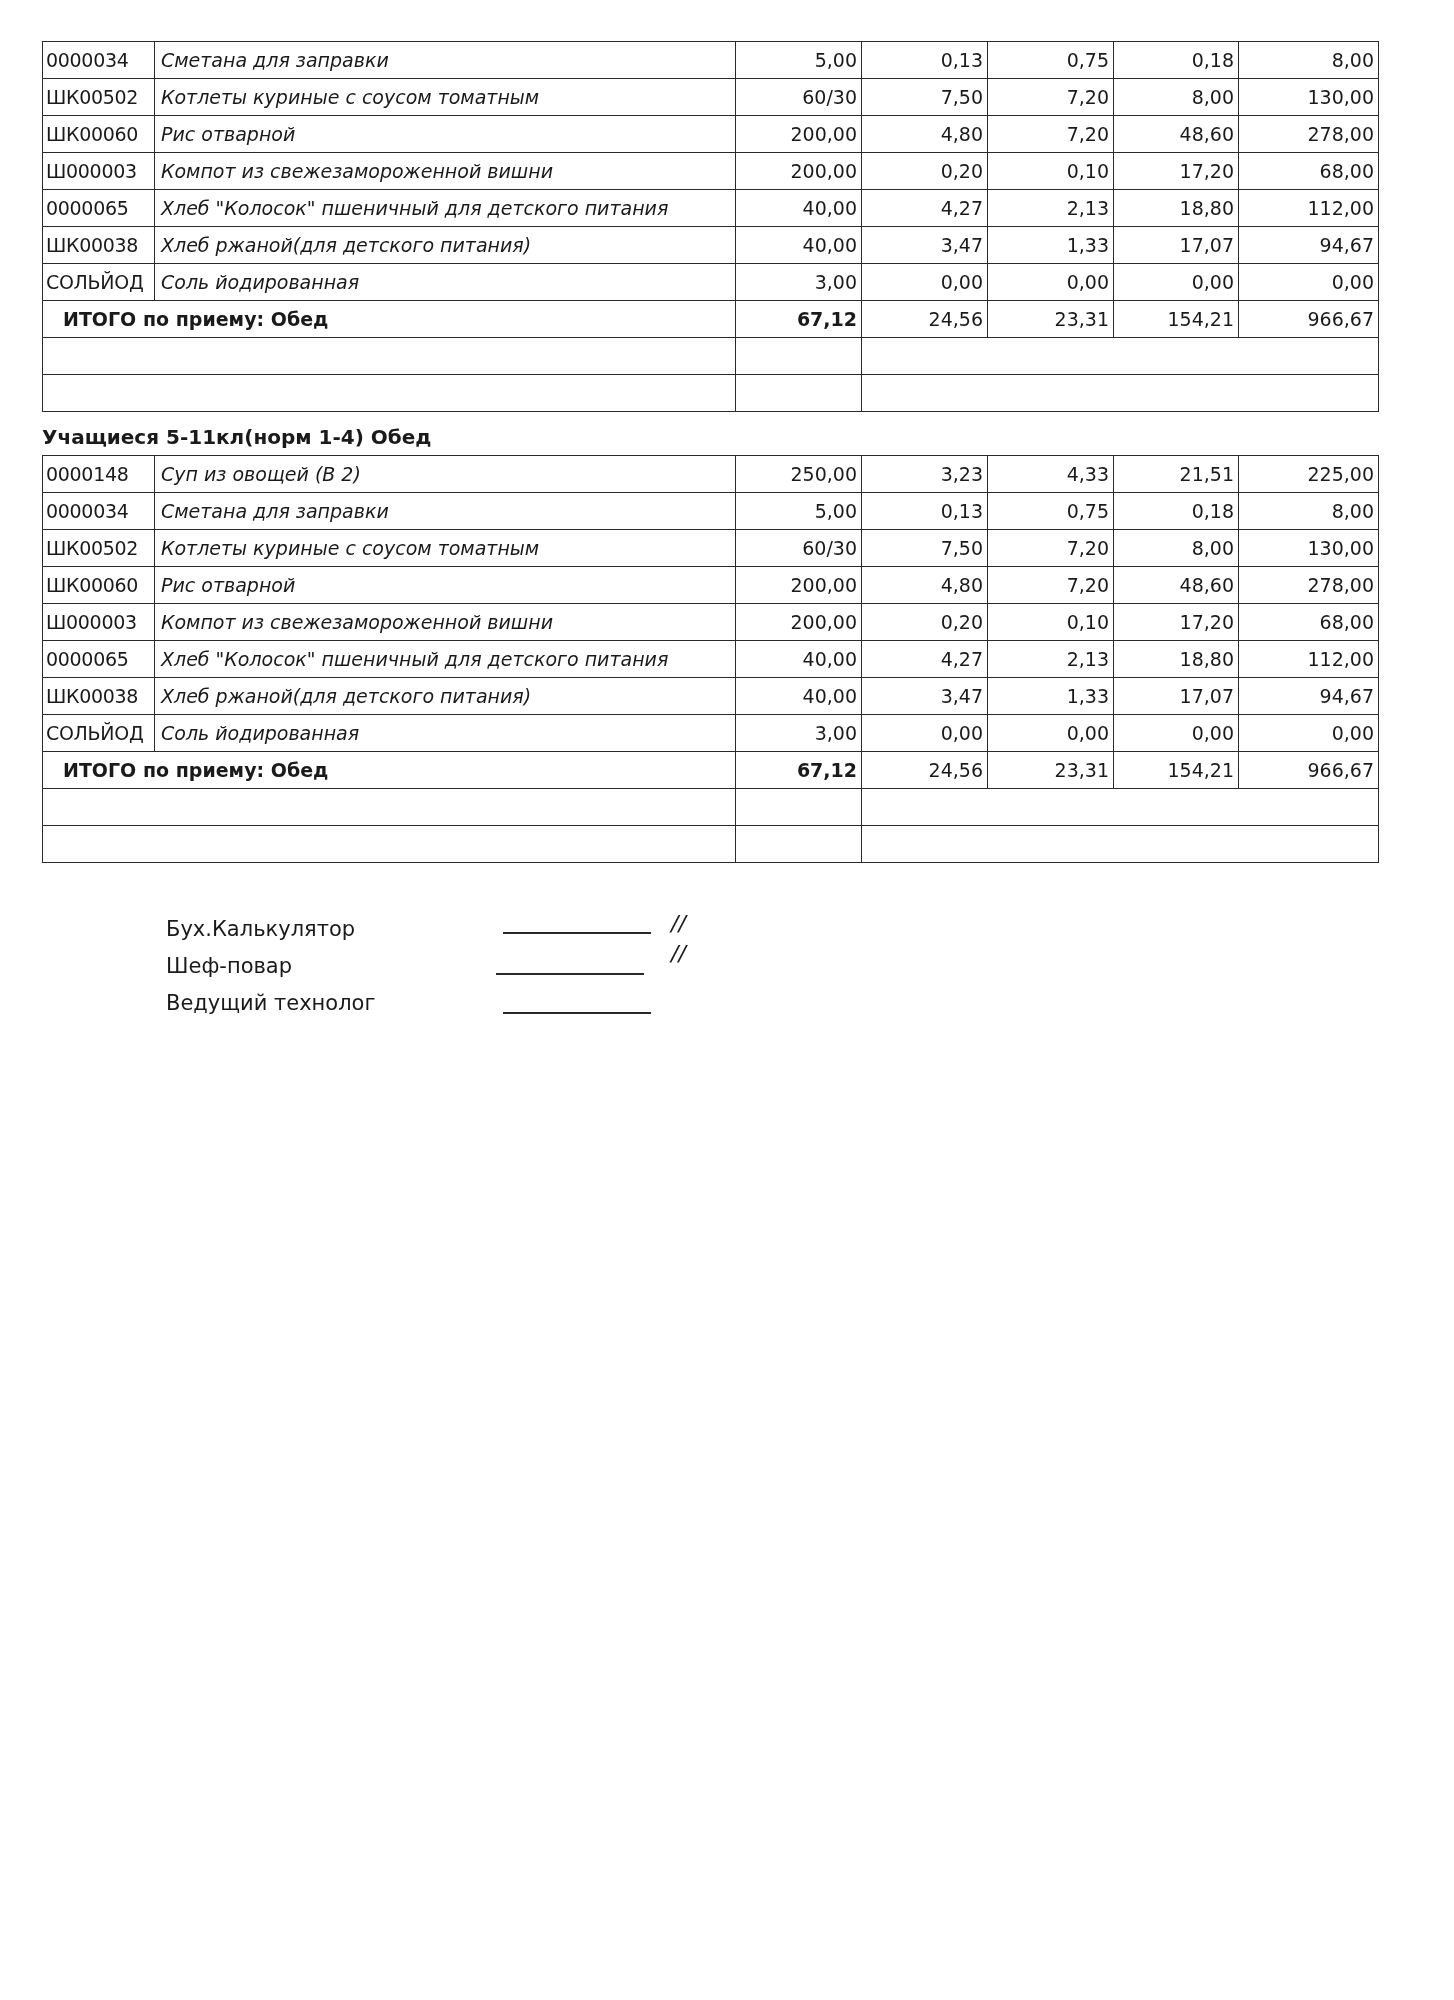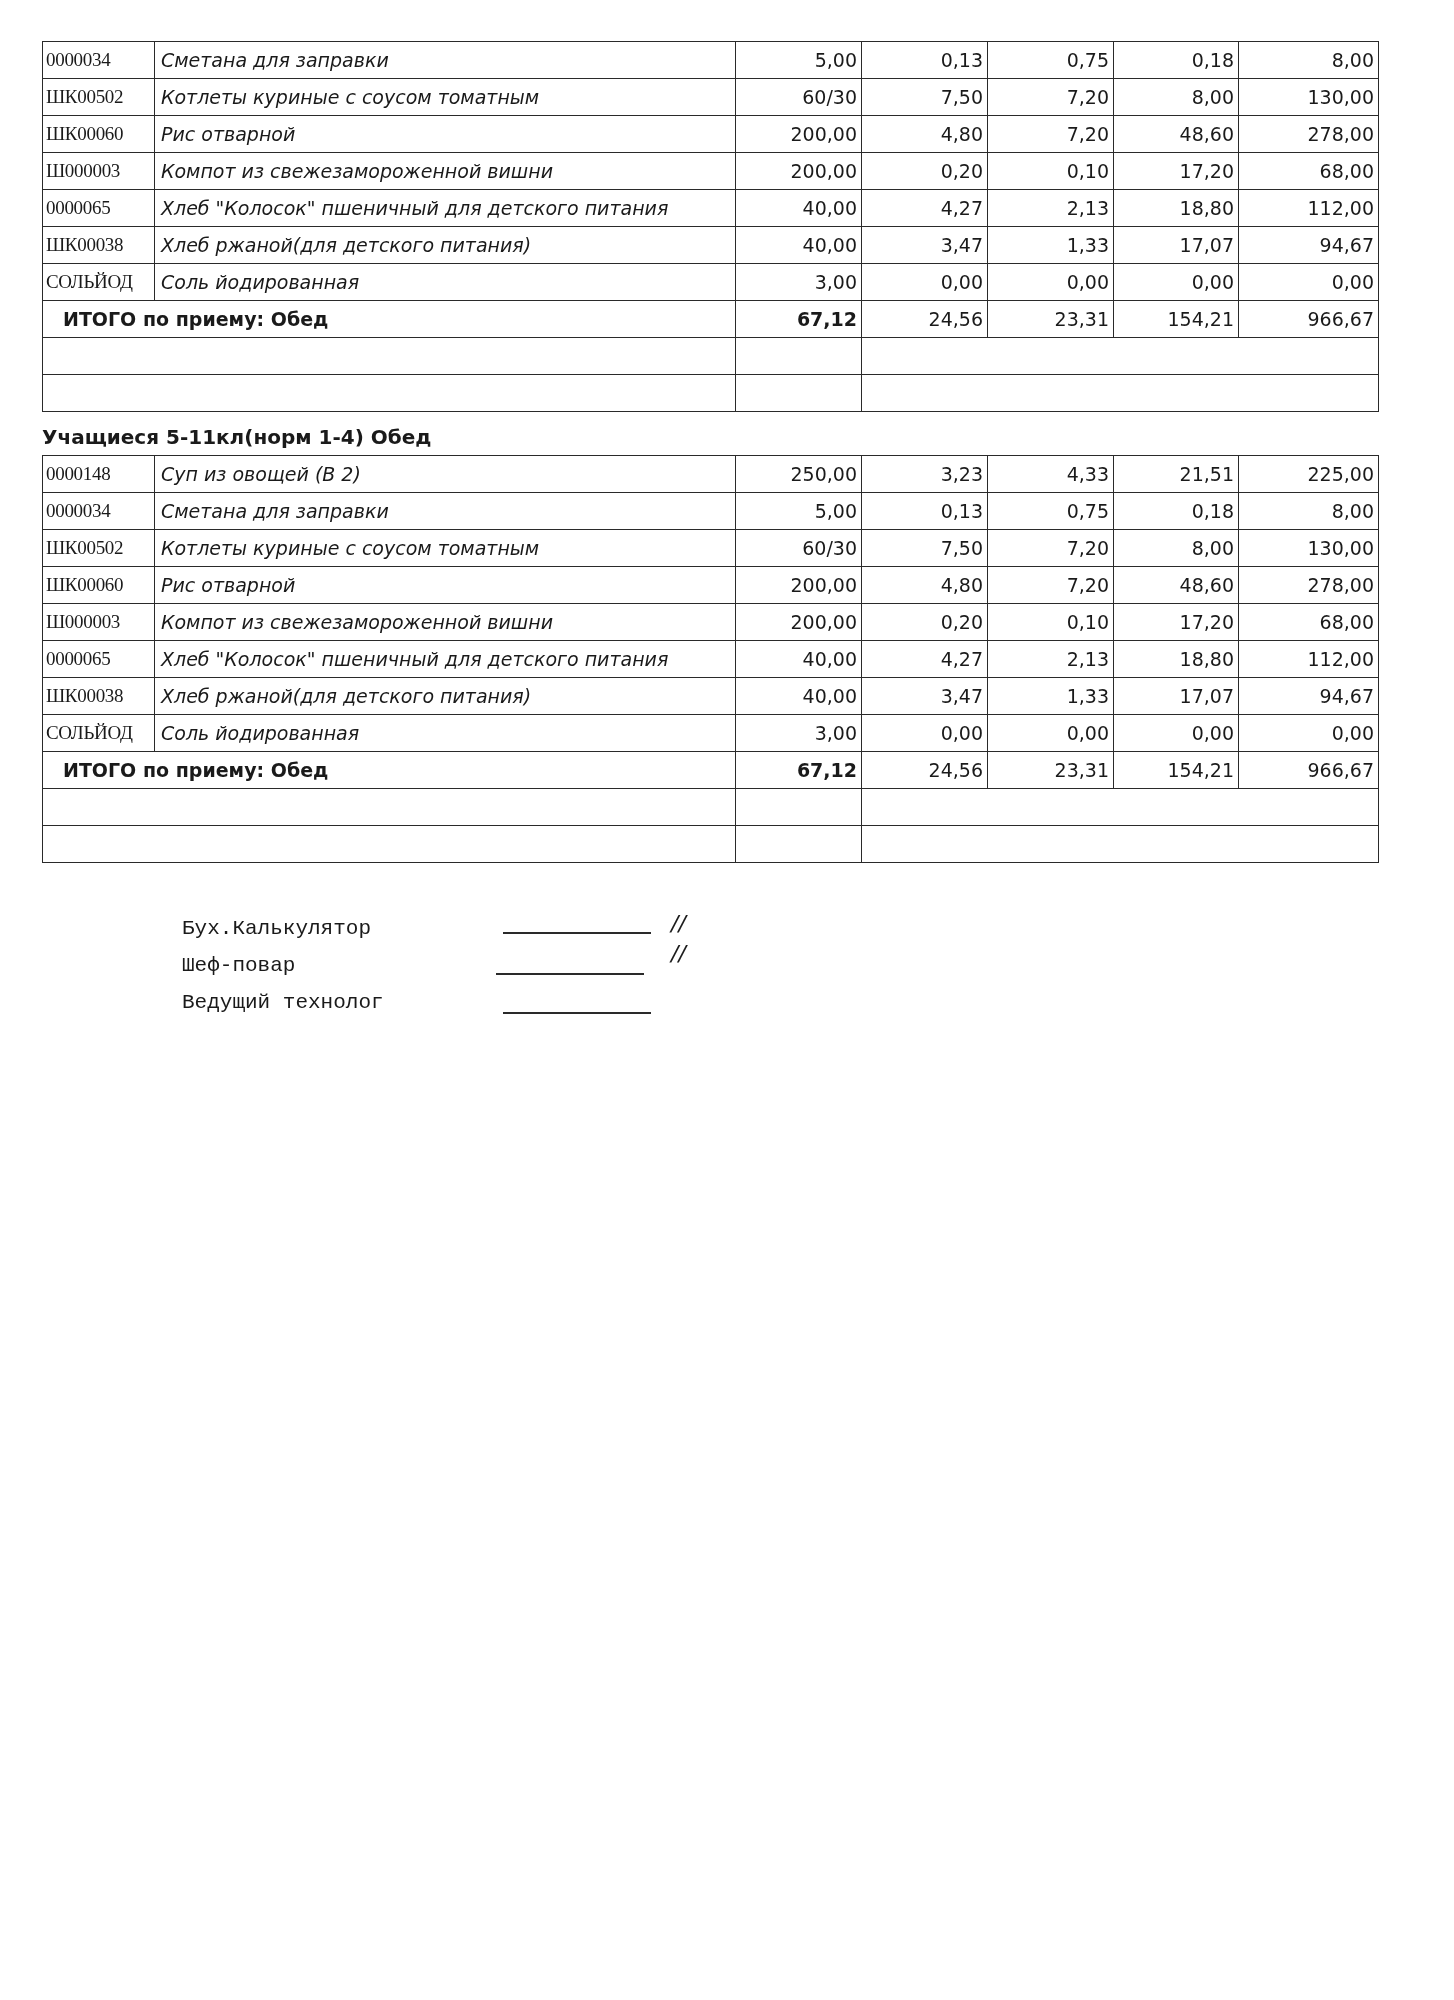"0000034" .menu-table td.code { font-family: Liberation Serif, serif -> none }
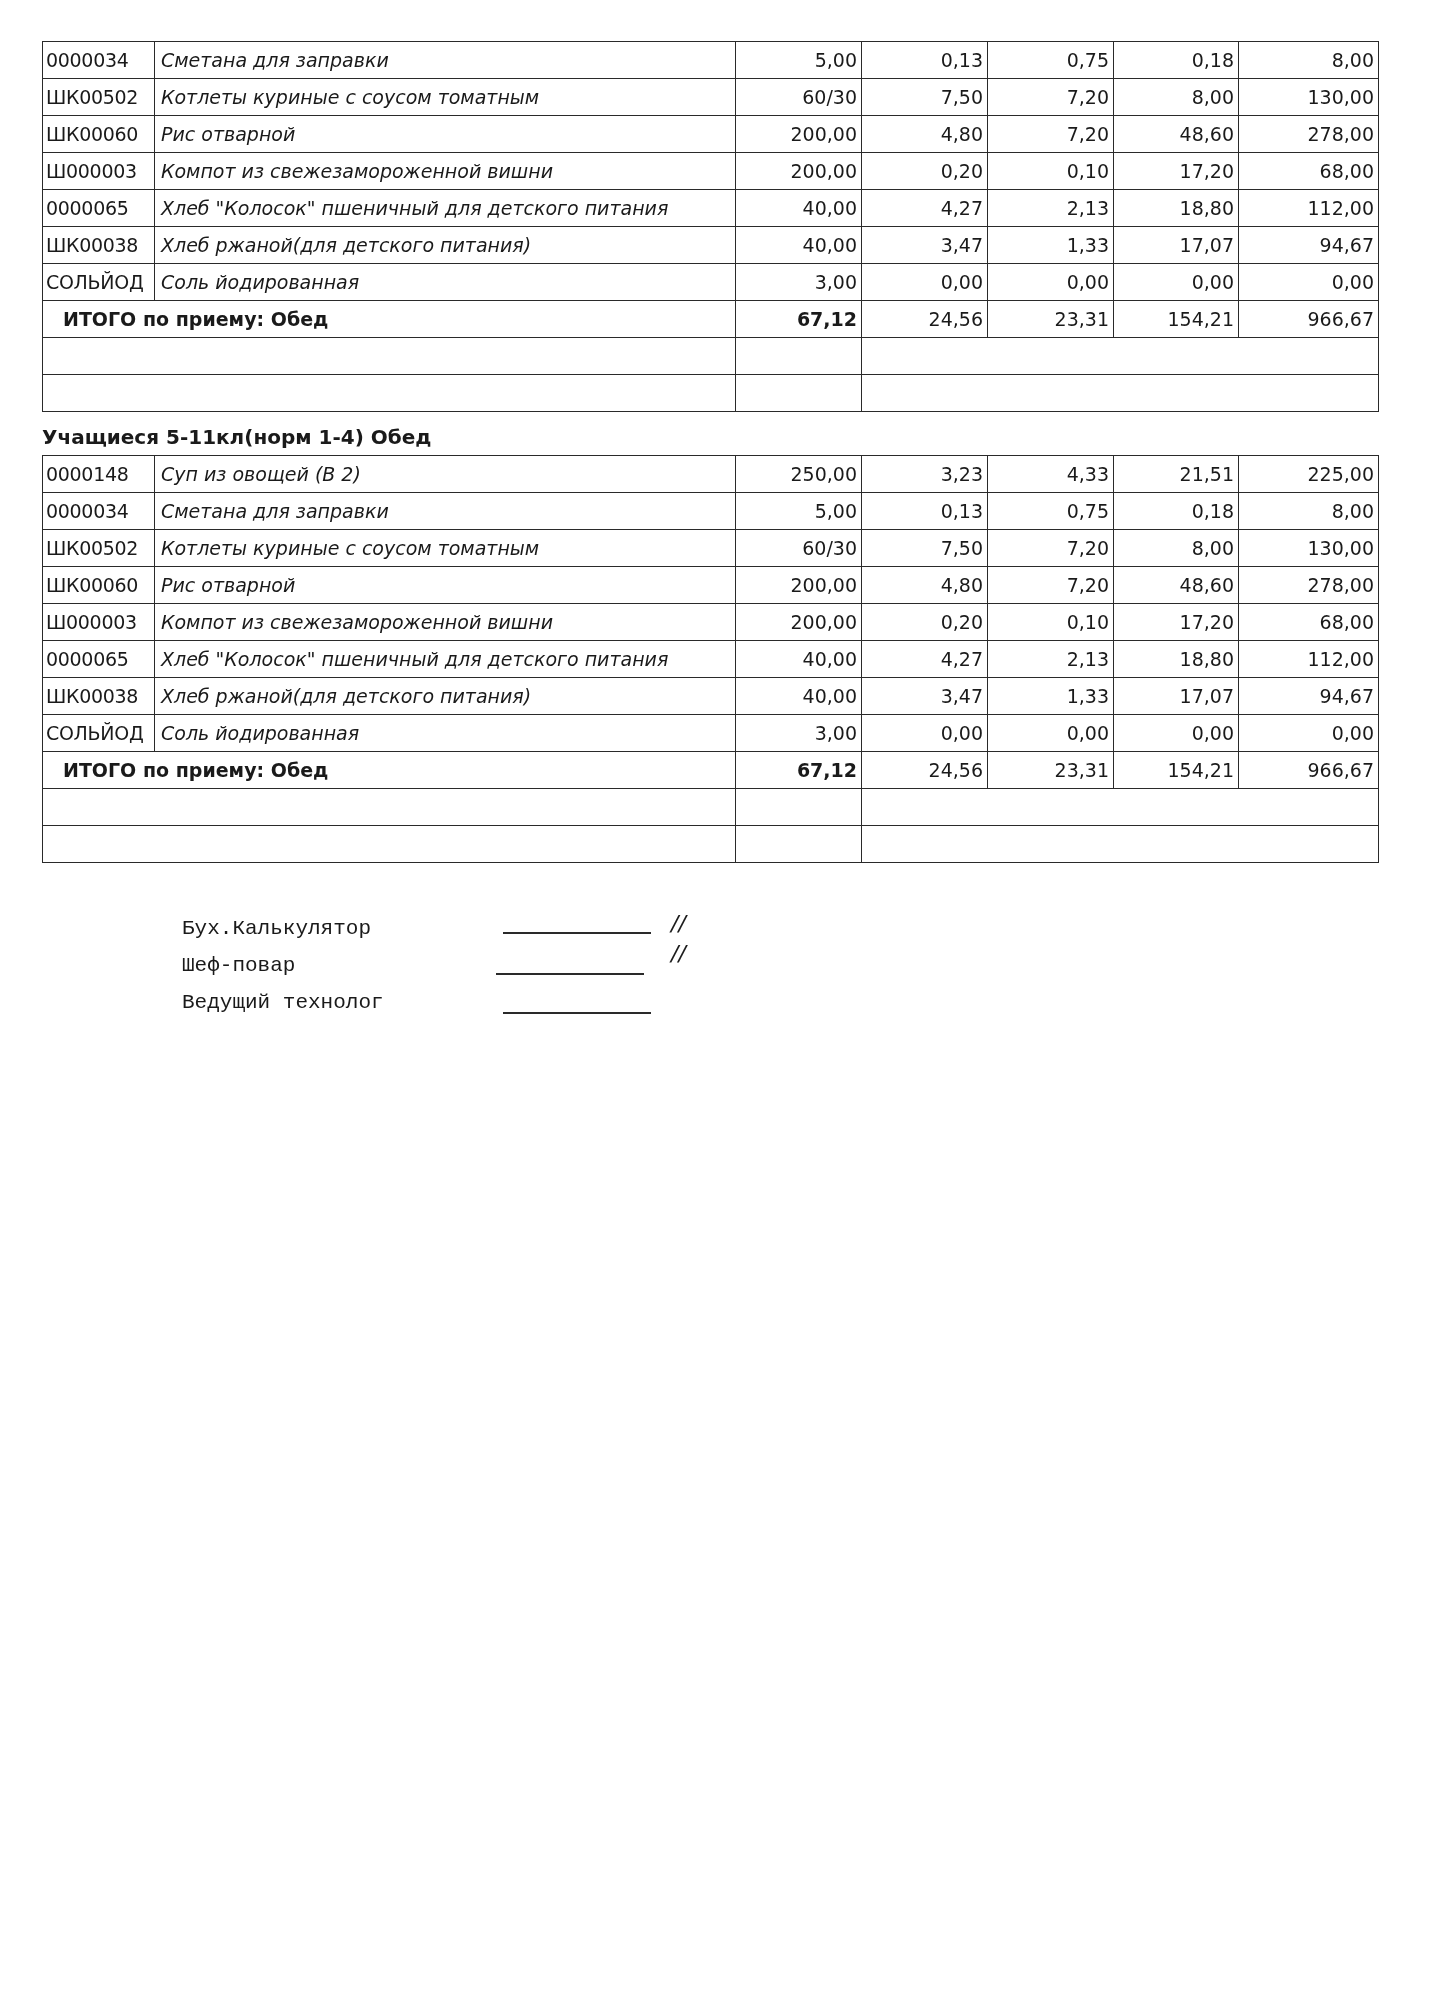"Бух.Калькулятор" .sig-label { font-family: Liberation Mono, monospace -> none; left: 16px -> 0 }
